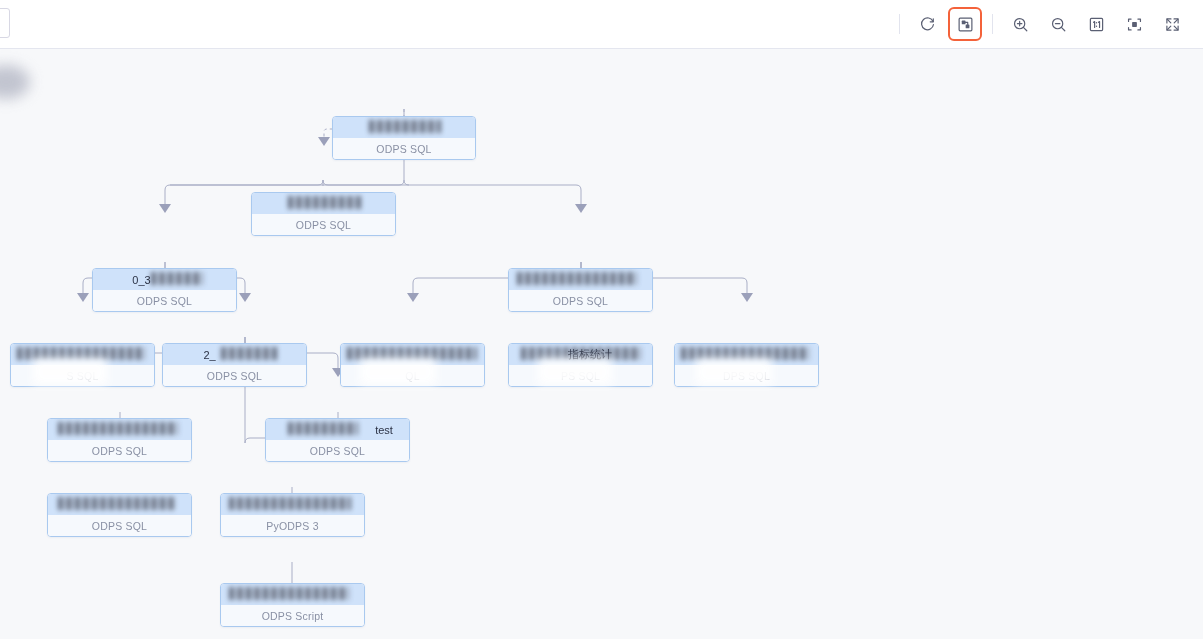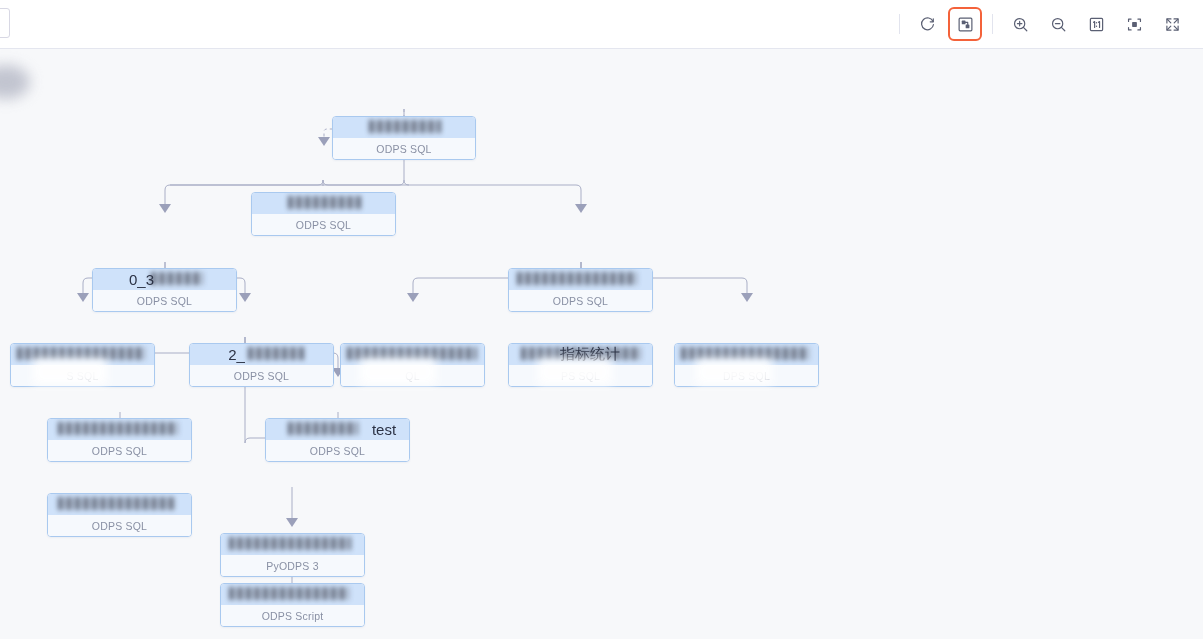"0_3" .node-title .txt { font-size: 15px -> 11px }
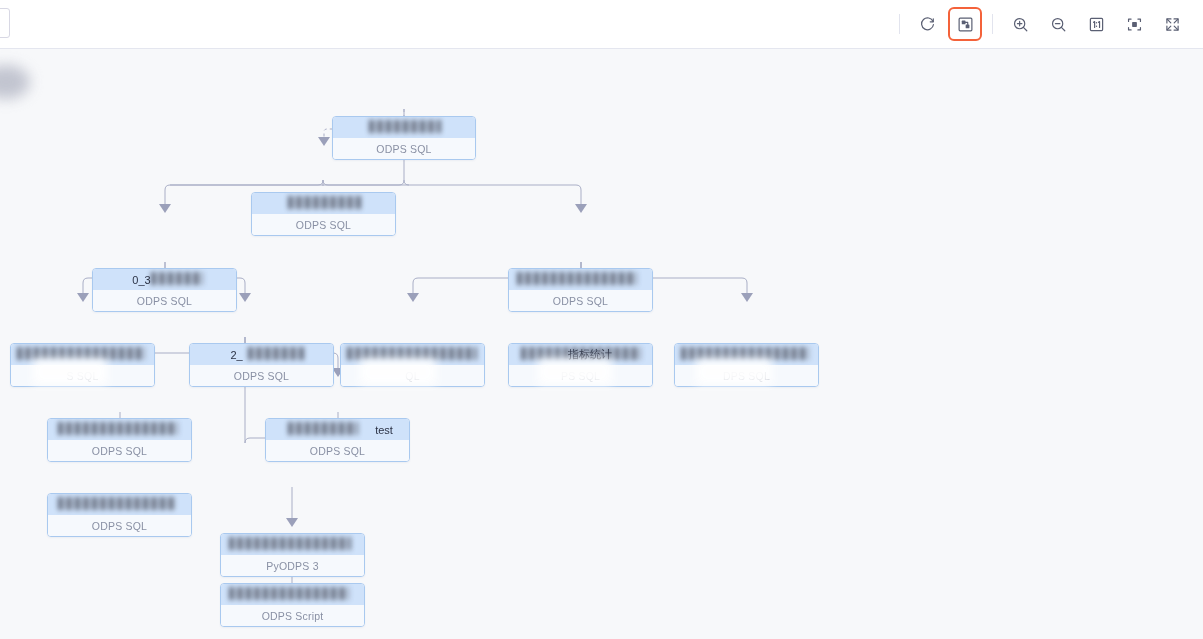"2_" div.node { left: 189px -> 162px }
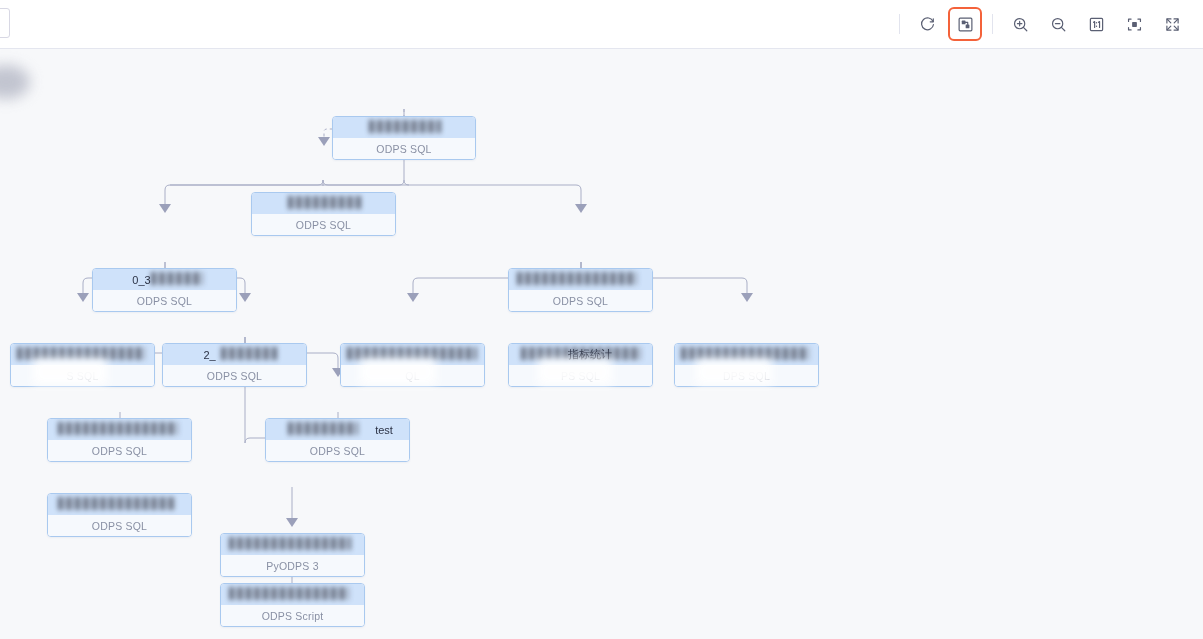"PyODPS 3" div.node { margin-top: 40px -> none }
